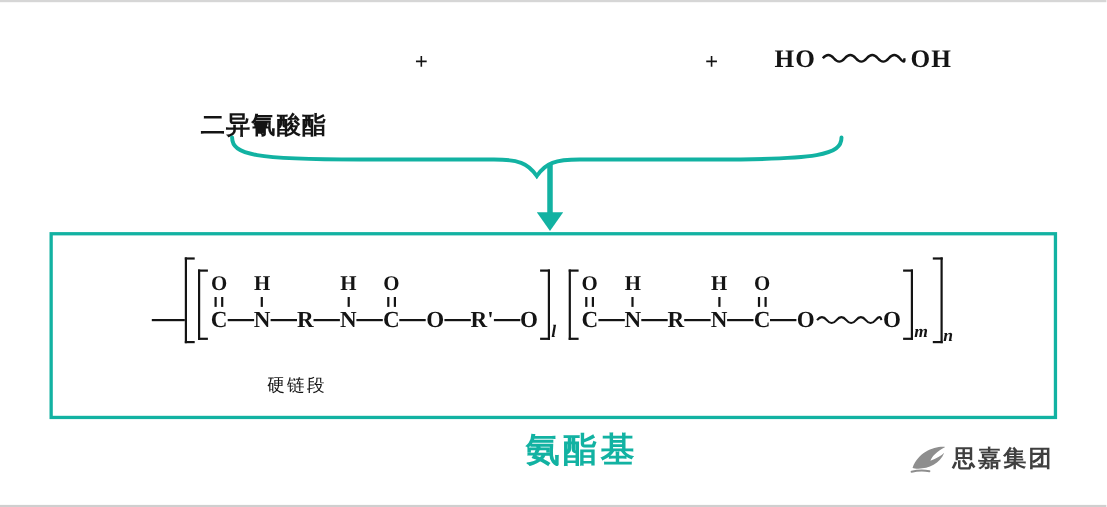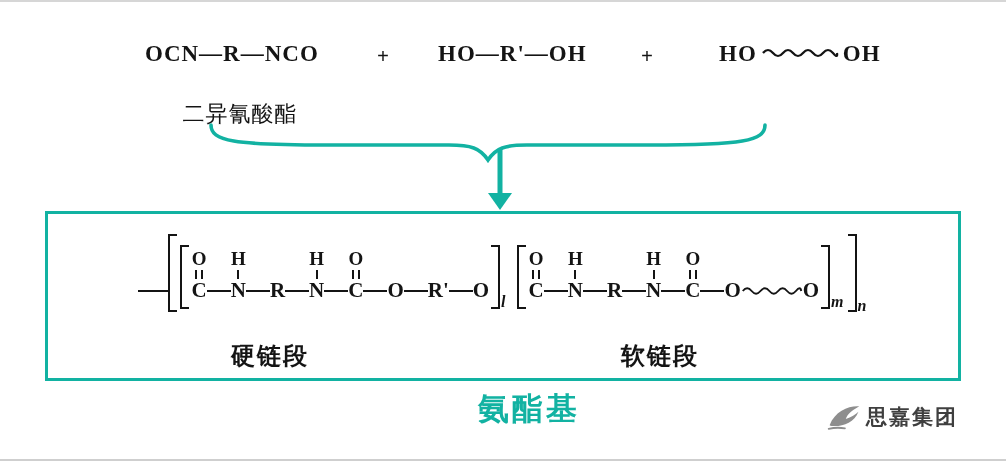"OCN—R—NCO" span.formula-text { html: <span>OCN—R—NCO</span> -> none }
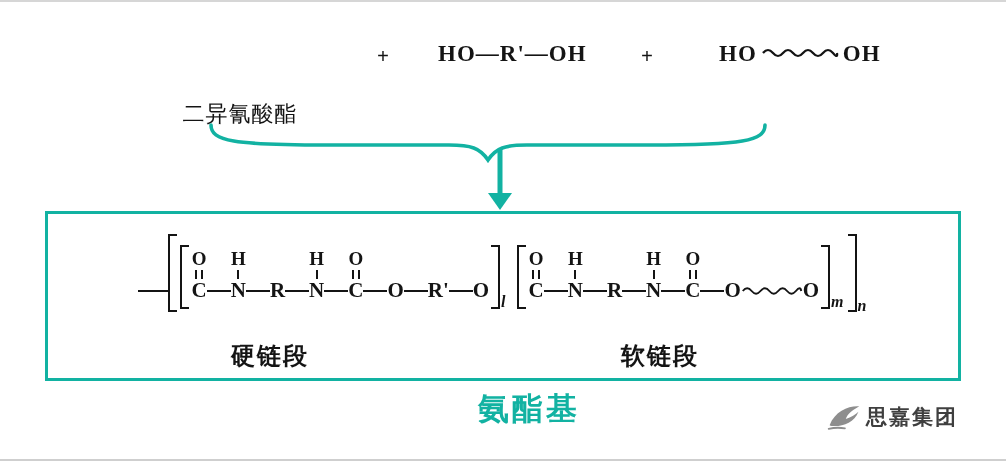"HO—R'—OH" span.formula-text { html: <span>HO—R'—OH</span> -> none }
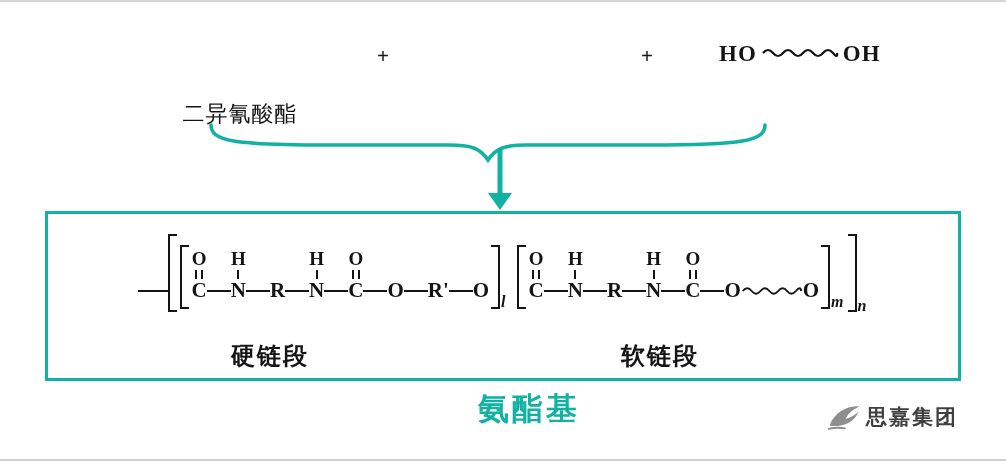"HO" span.formula-text { left: 719px -> 704px }
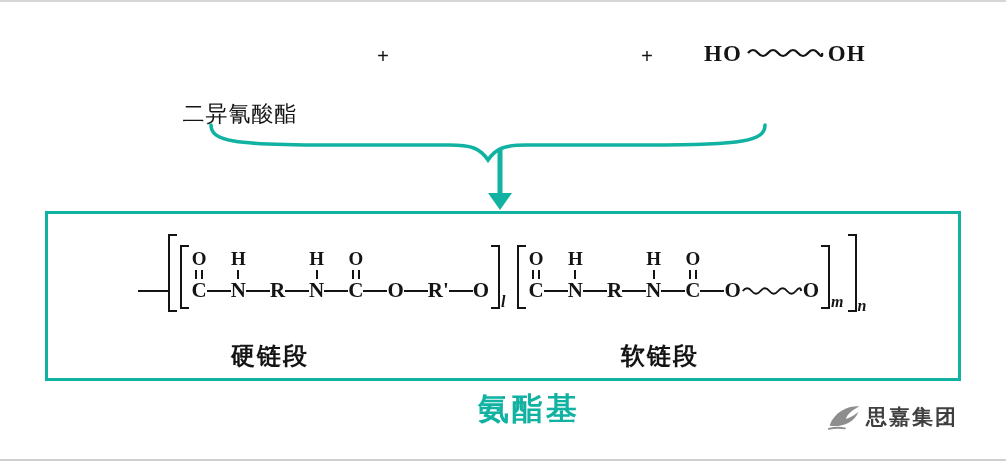"二异氰酸酯" .cn-label { font-weight: 400 -> 700 }
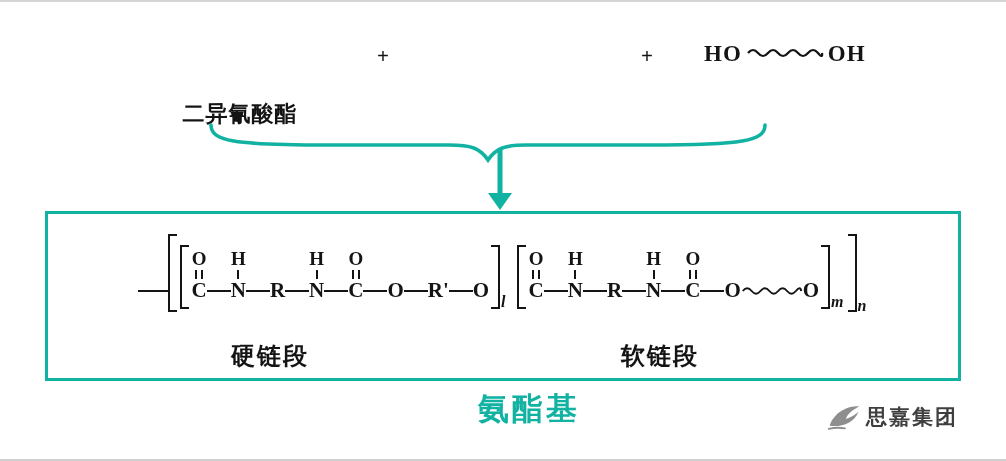"硬链段" .segment-label { font-size: 24px -> 16px; font-weight: 700 -> 400 }
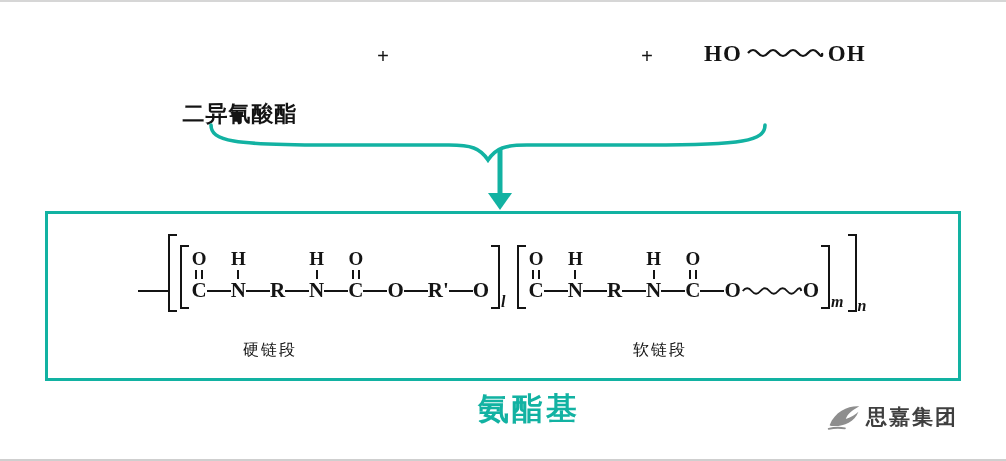"软链段" span.segment-label { html: <span>软链段</span> -> none }
